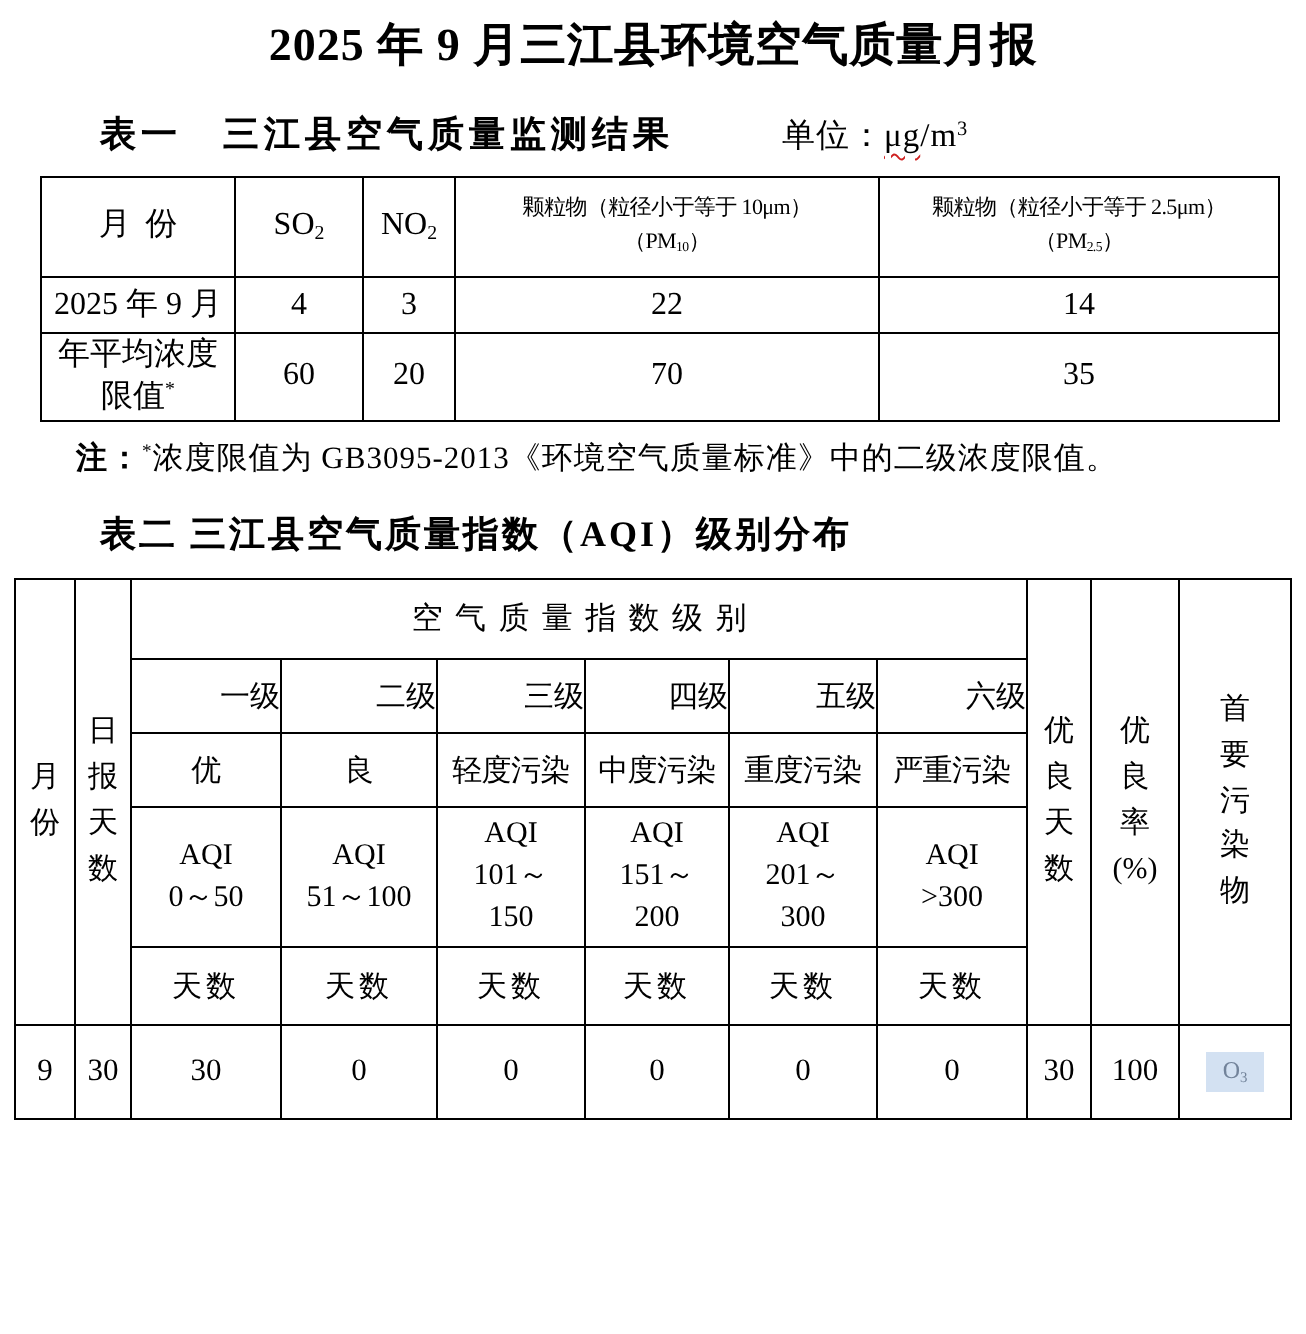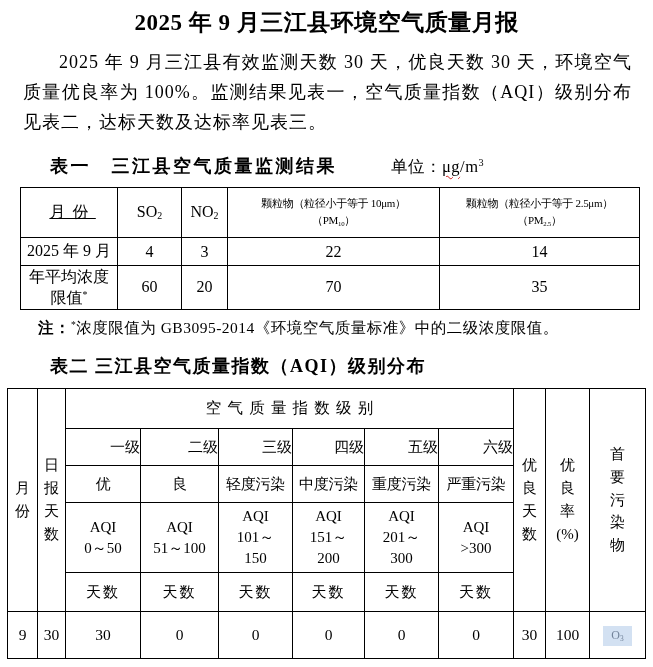"2025 年 9 月三江县有效监测天数 30" p.intro { html: <p>2025 年 9 月三江县有效监测天数 30 天，优良天数 30 天，环境空气质量优良率为 100%。监测结果见表一，空气质量指数（AQI）级别分布见表二，达标天数及达标率见表三。</p> -> none }
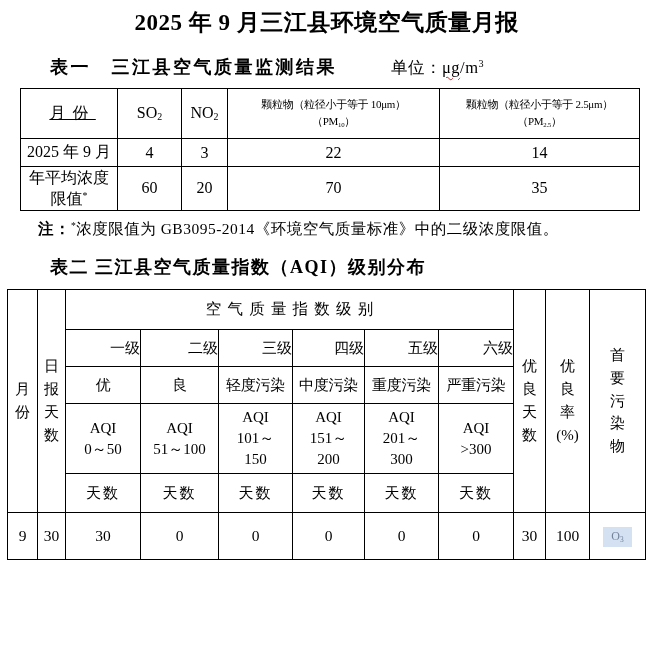"月份" .ls-wide { text-decoration: underline -> none }
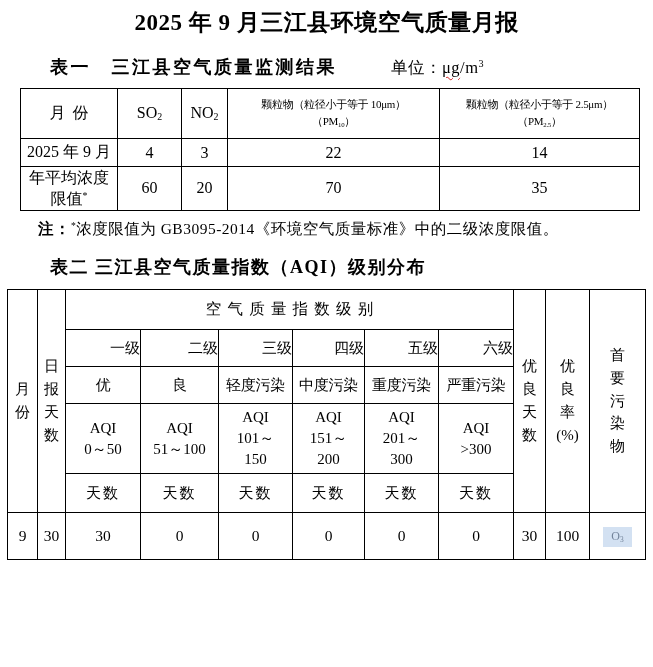"浓度限值为 GB3095-2014《环境空气质量标准》中的二级浓度限值。" span { text: GB3095-2014 -> GB3095-2013 }
